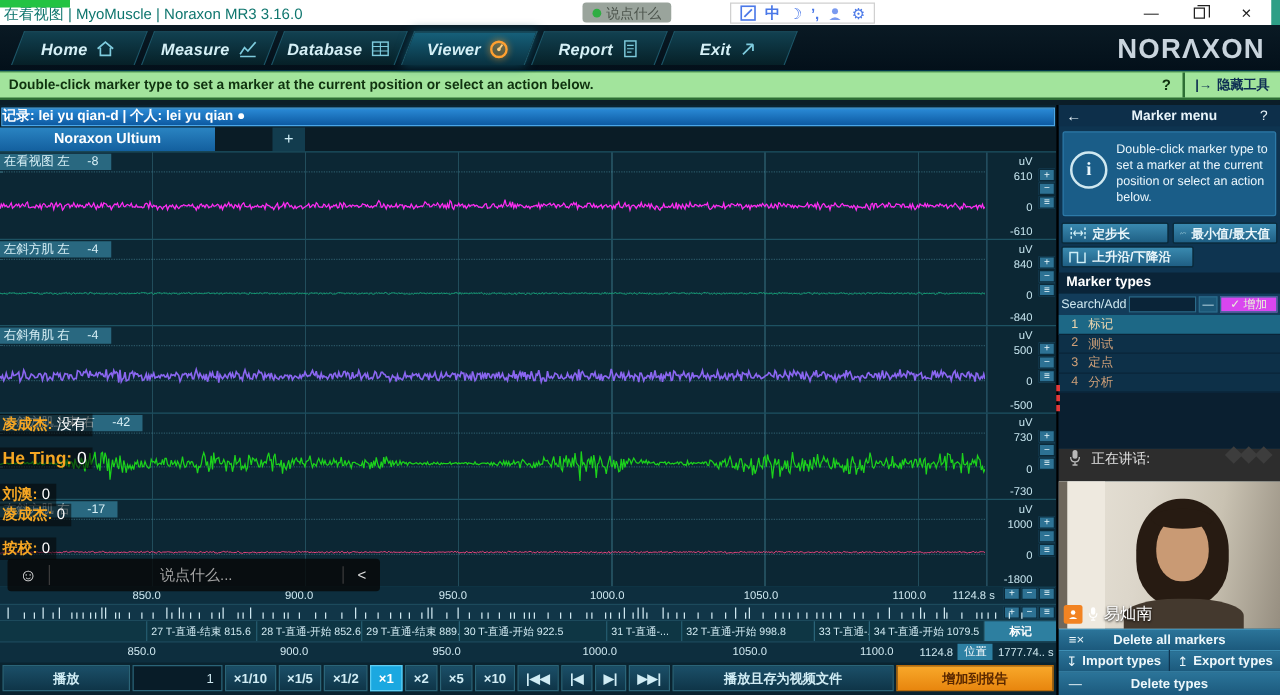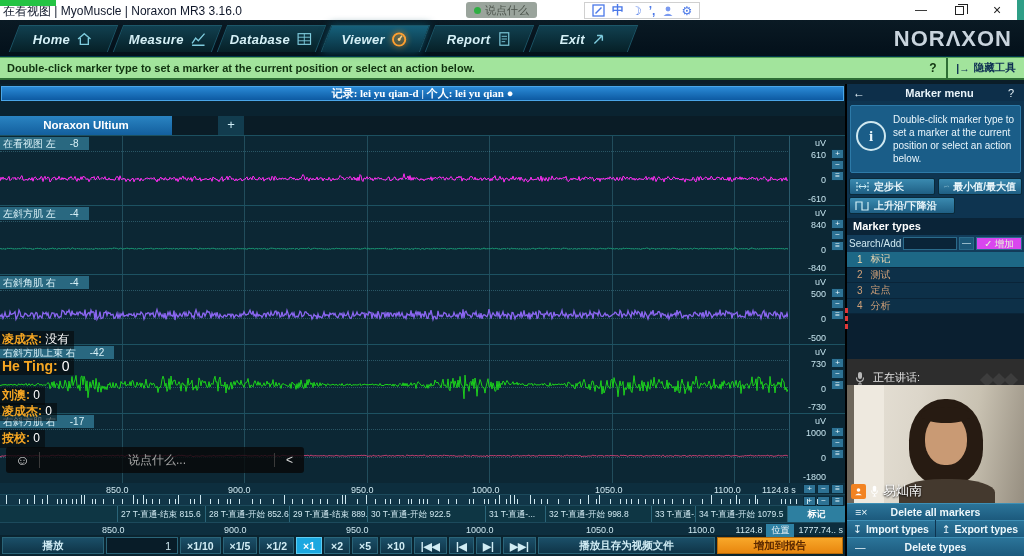"在看视图 | MyoMuscle | Noraxon" .win-title { color: #0f172a -> #0f766e }
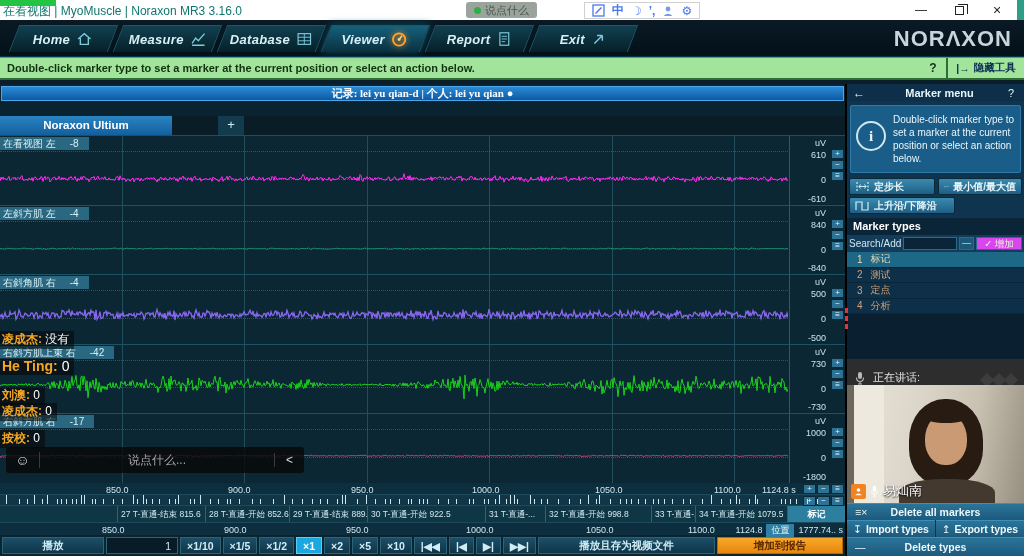"记录: lei yu qian-d |" .record-bar { font-family: Liberation Serif, serif -> none; margin: 2px 1px 15px 1px -> 2px 1px 1px 1px; text-align: center -> left }
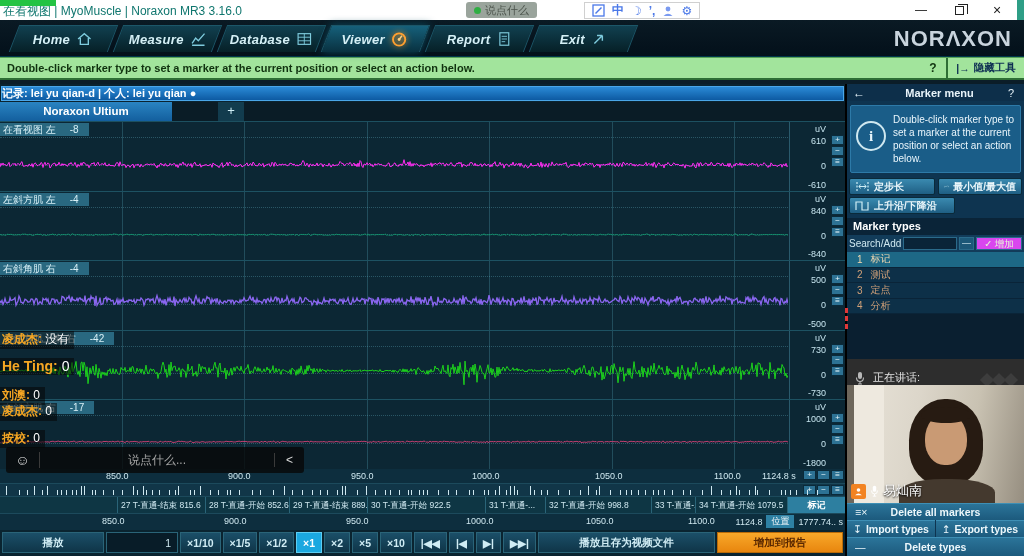"正在讲话:" .speaking { align-items: flex-end -> flex-start }
